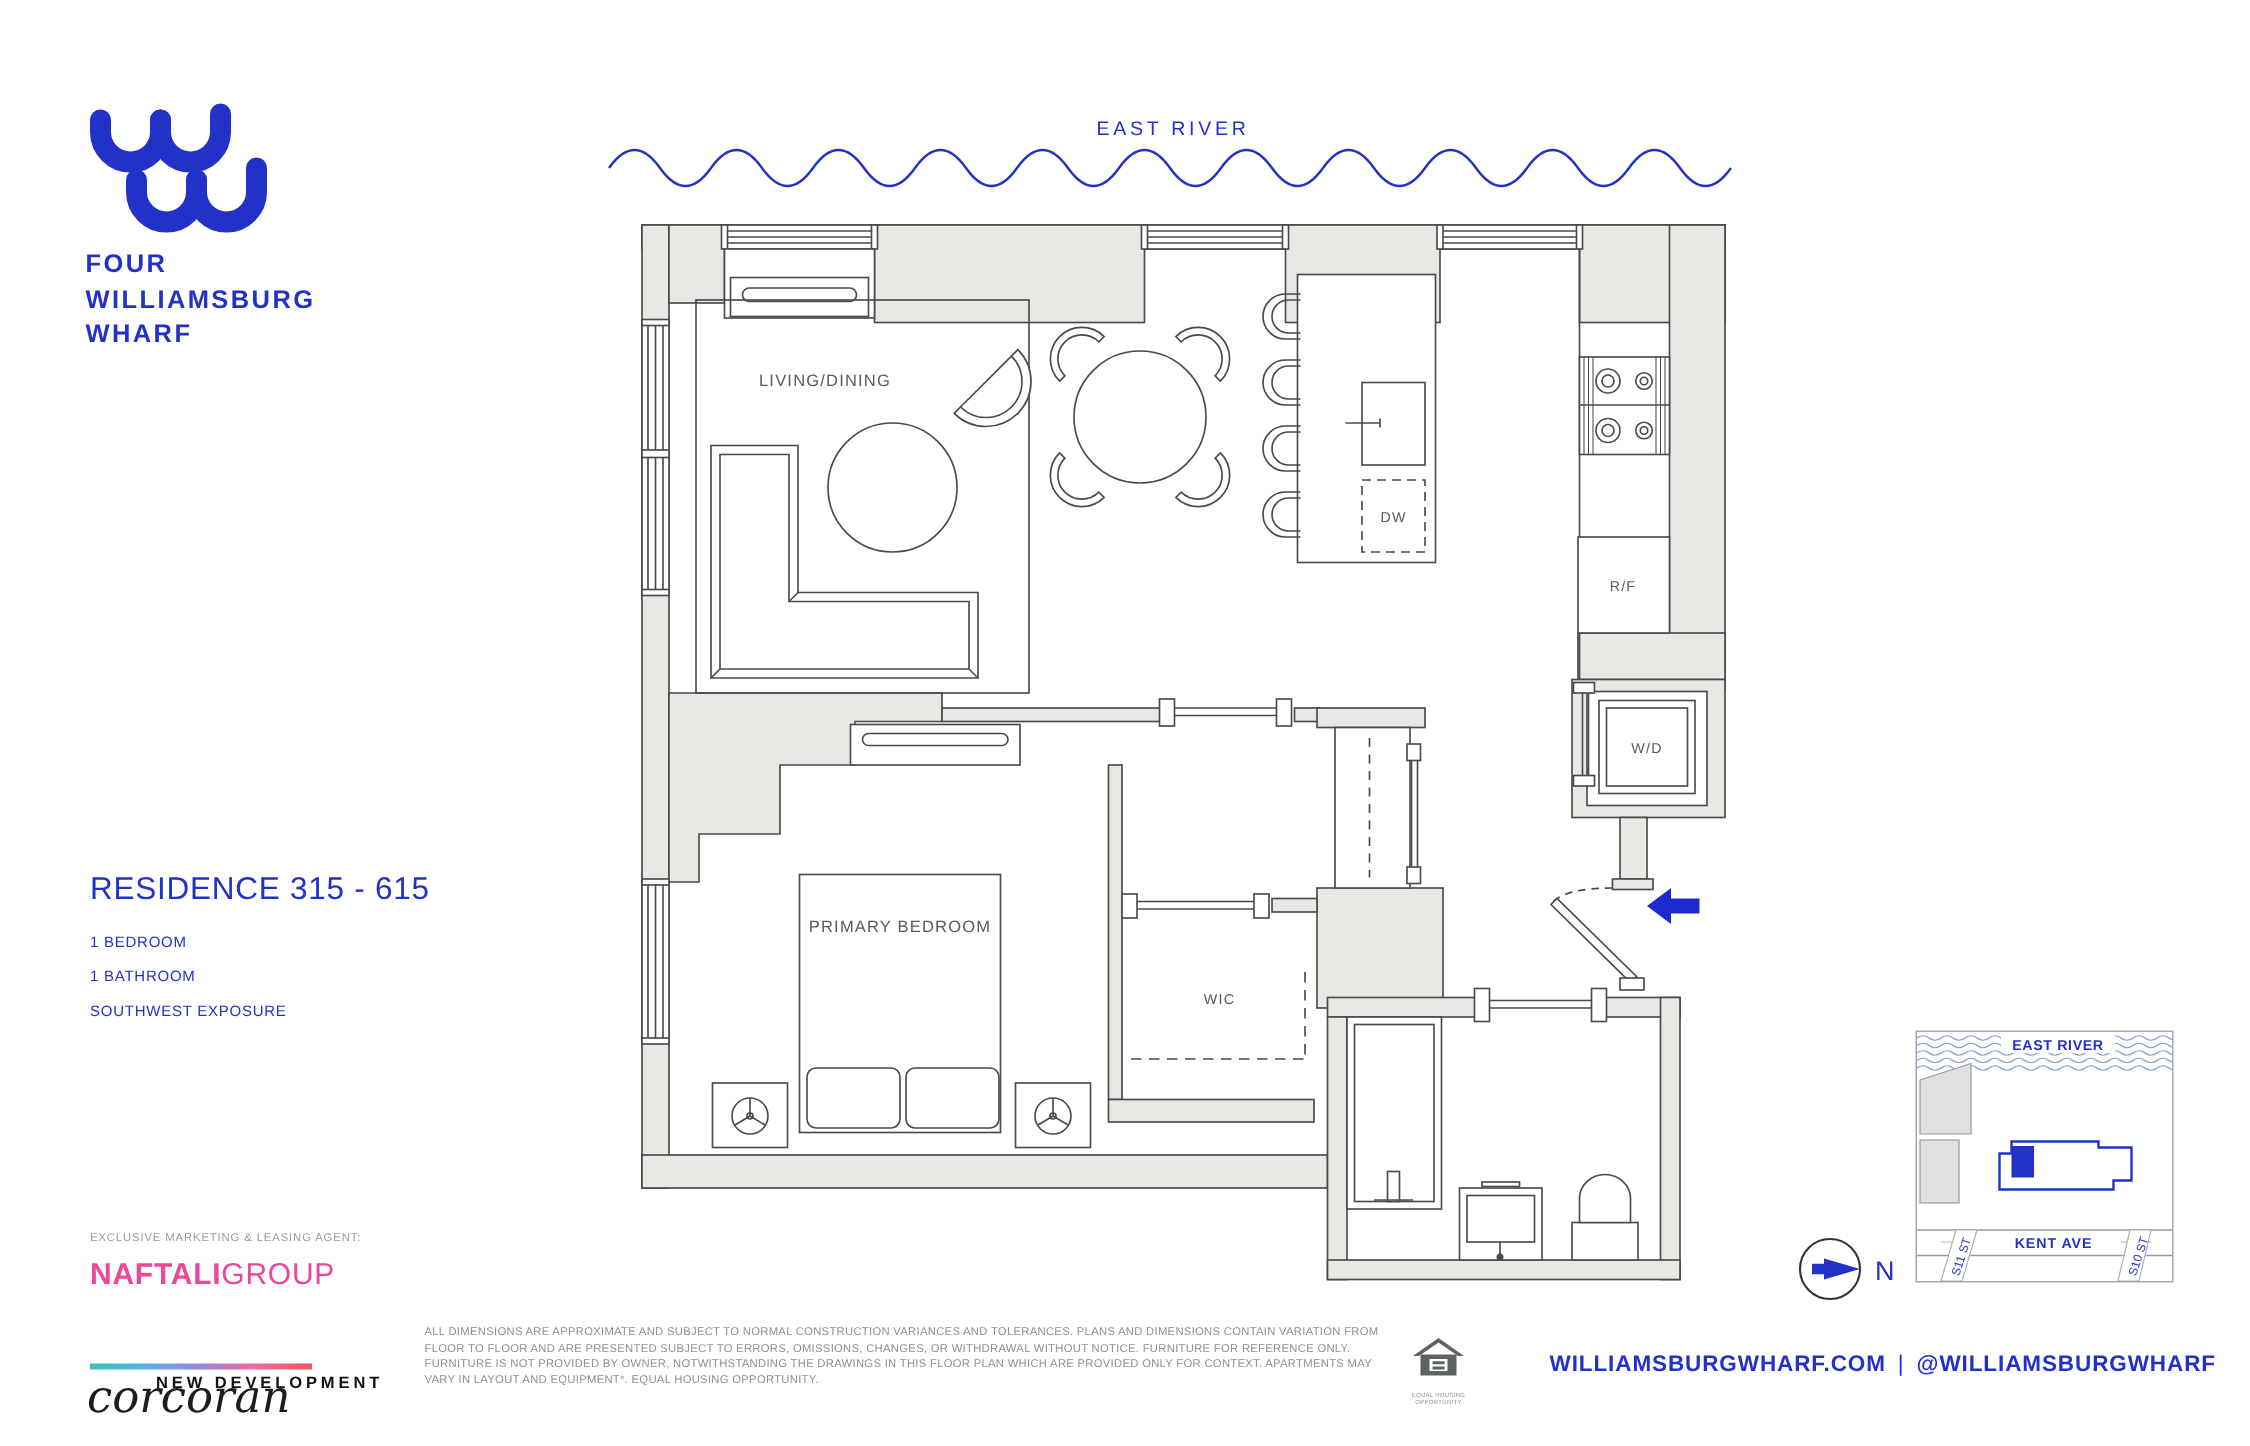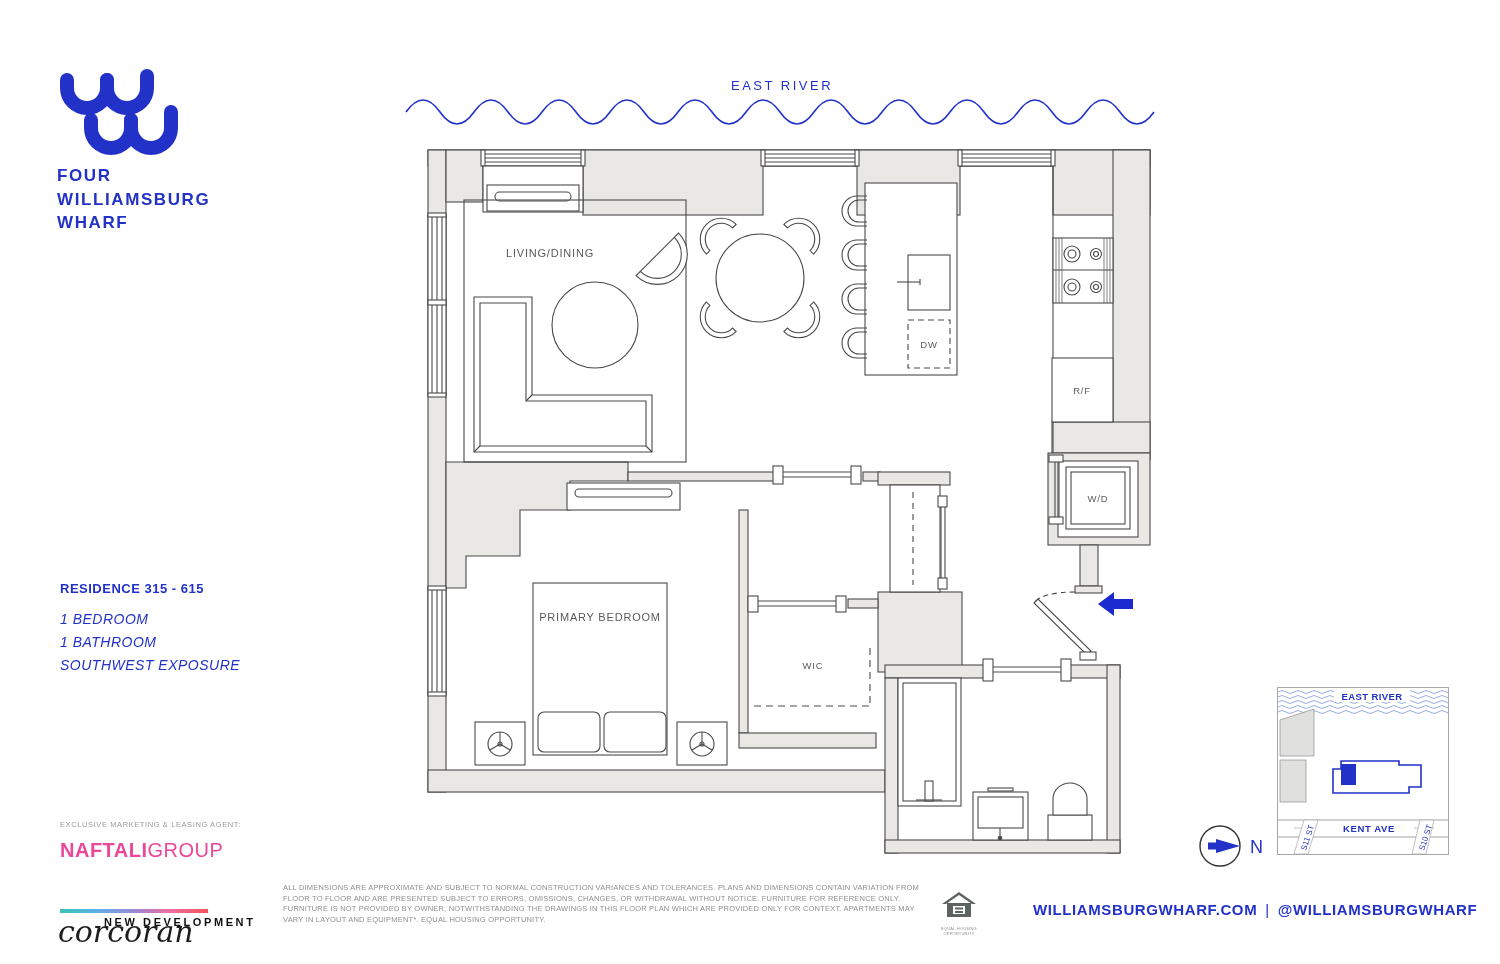"RESIDENCE 315 - 615" .residence .title { font-size: 13px -> 21px; font-weight: bold -> normal }
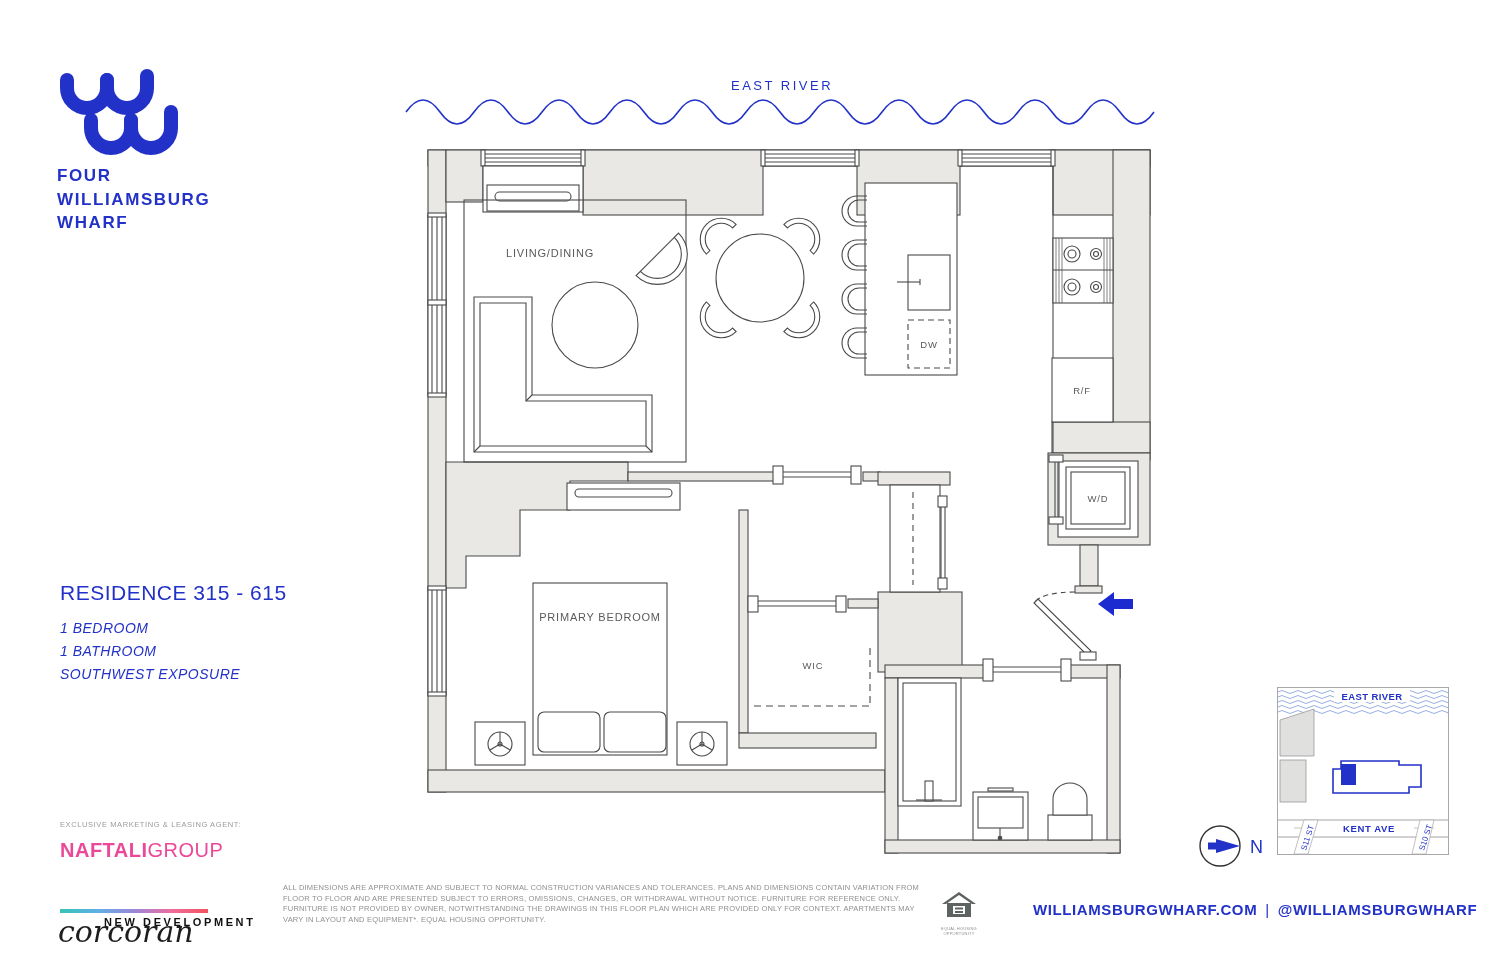"1 BEDROOM" .residence .feat { font-size: 14px -> 10px; font-style: italic -> none }
